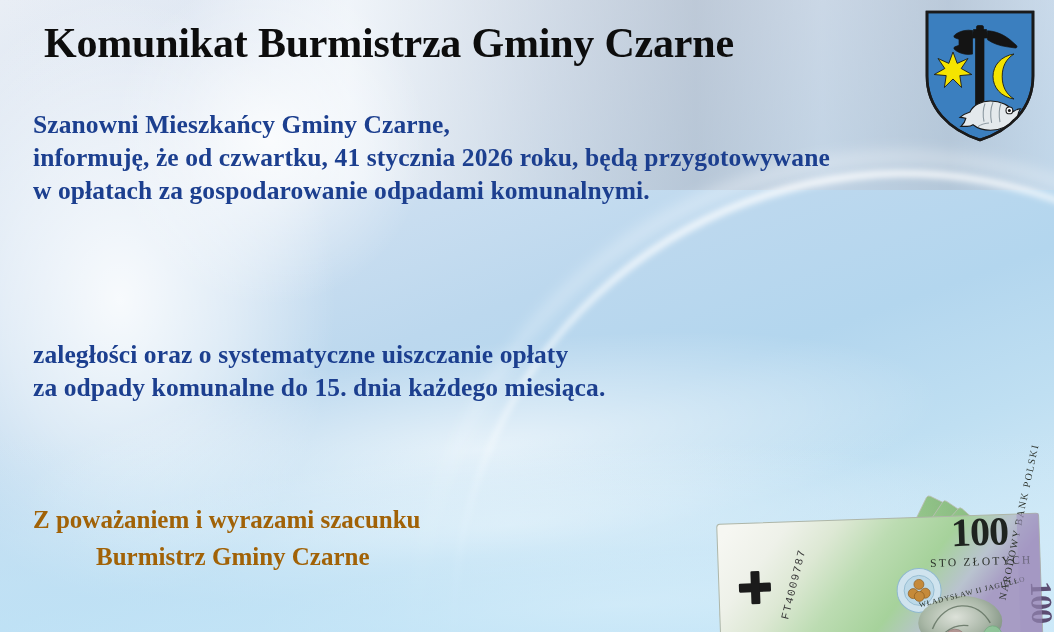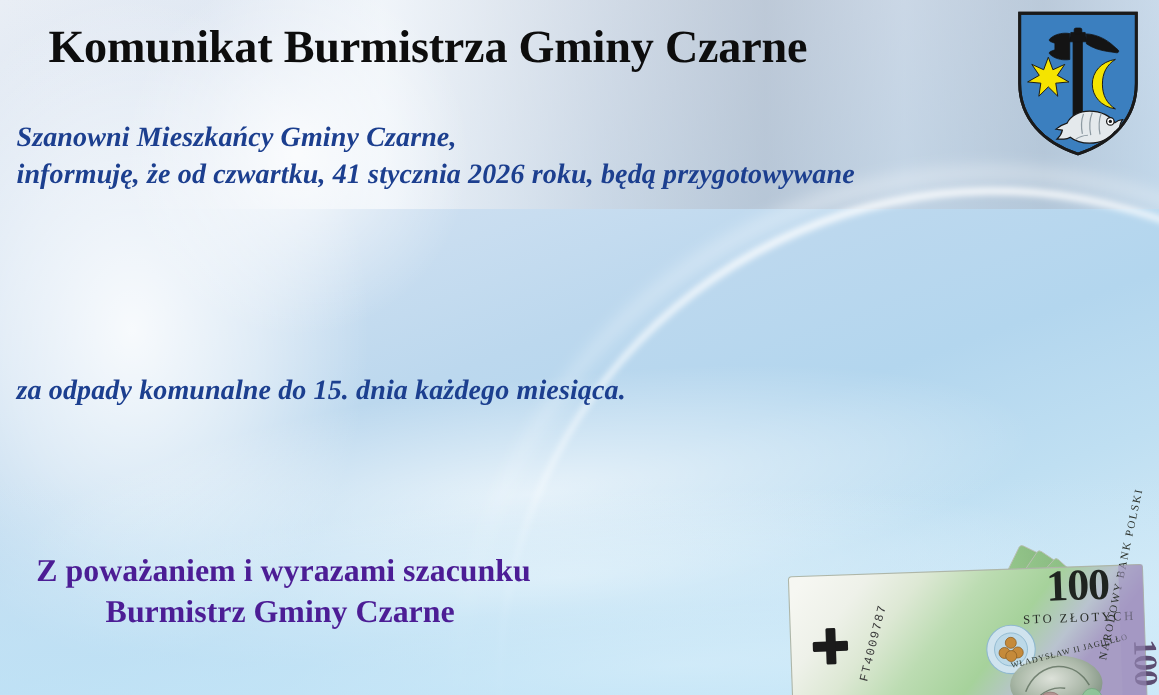"Szanowni Mieszkańcy Gminy Czarne," .body-block { font-style: italic -> none; left: 15px -> 33px }
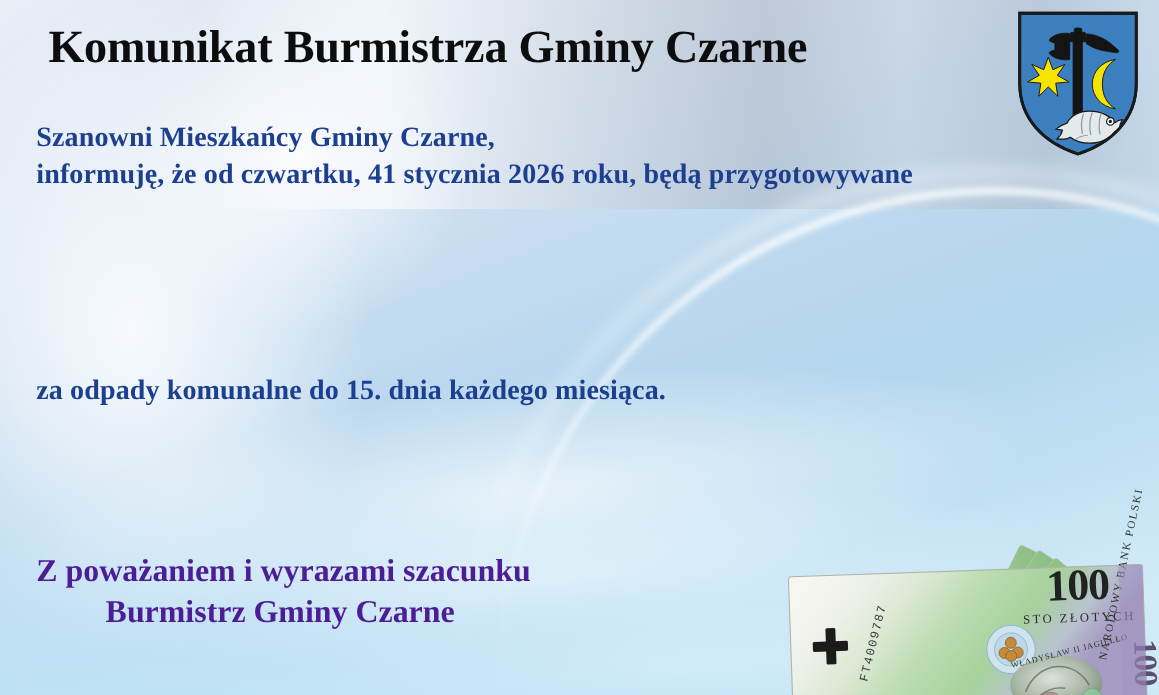"w opłatach za gospodarowanie odpadami" div.line { html: none -> <div>w opłatach za gospodarowanie odpadami komunalnymi.</div> }
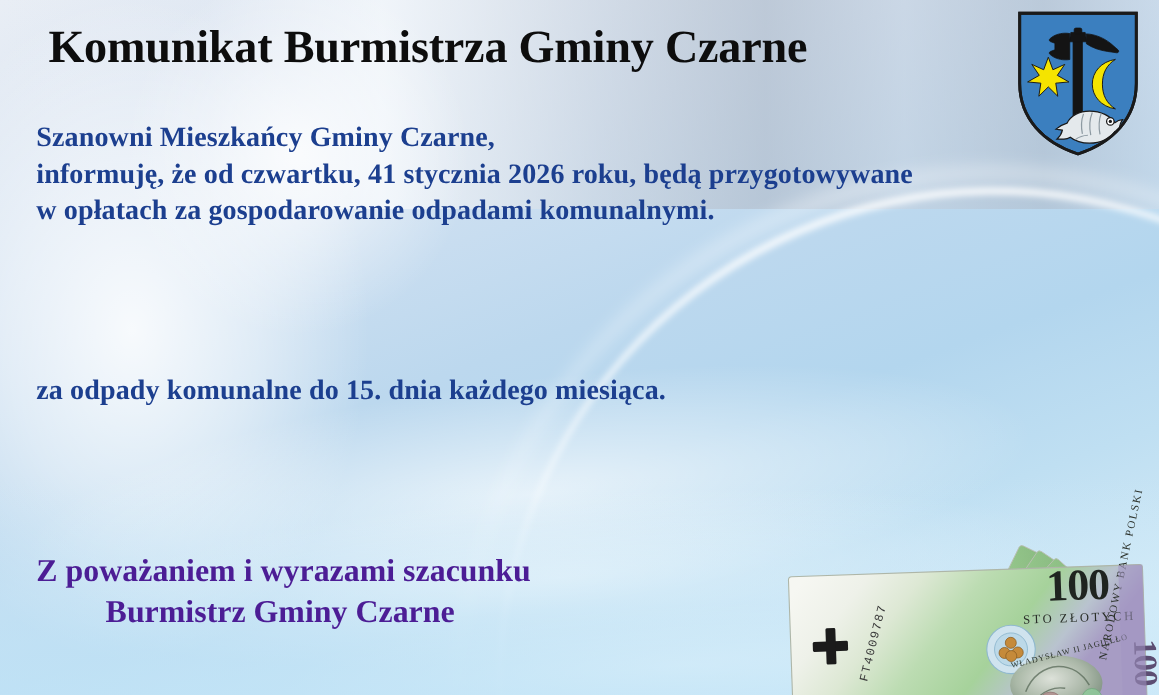"zaległości oraz o systematyczne" div.line { html: none -> <div>zaległości oraz o systematyczne uiszczanie opłaty</div> }
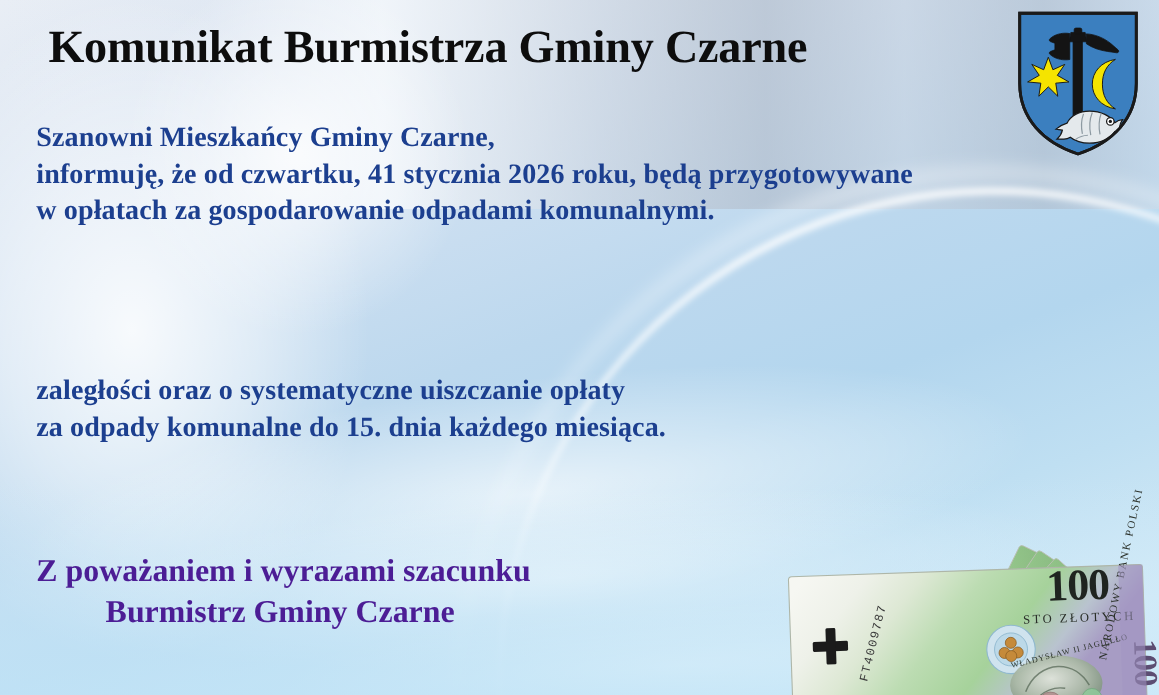"Z poważaniem i wyrazami szacunku" .sign-block { color: #4c1d95 -> #a16207; font-size: 29px -> 25px }
